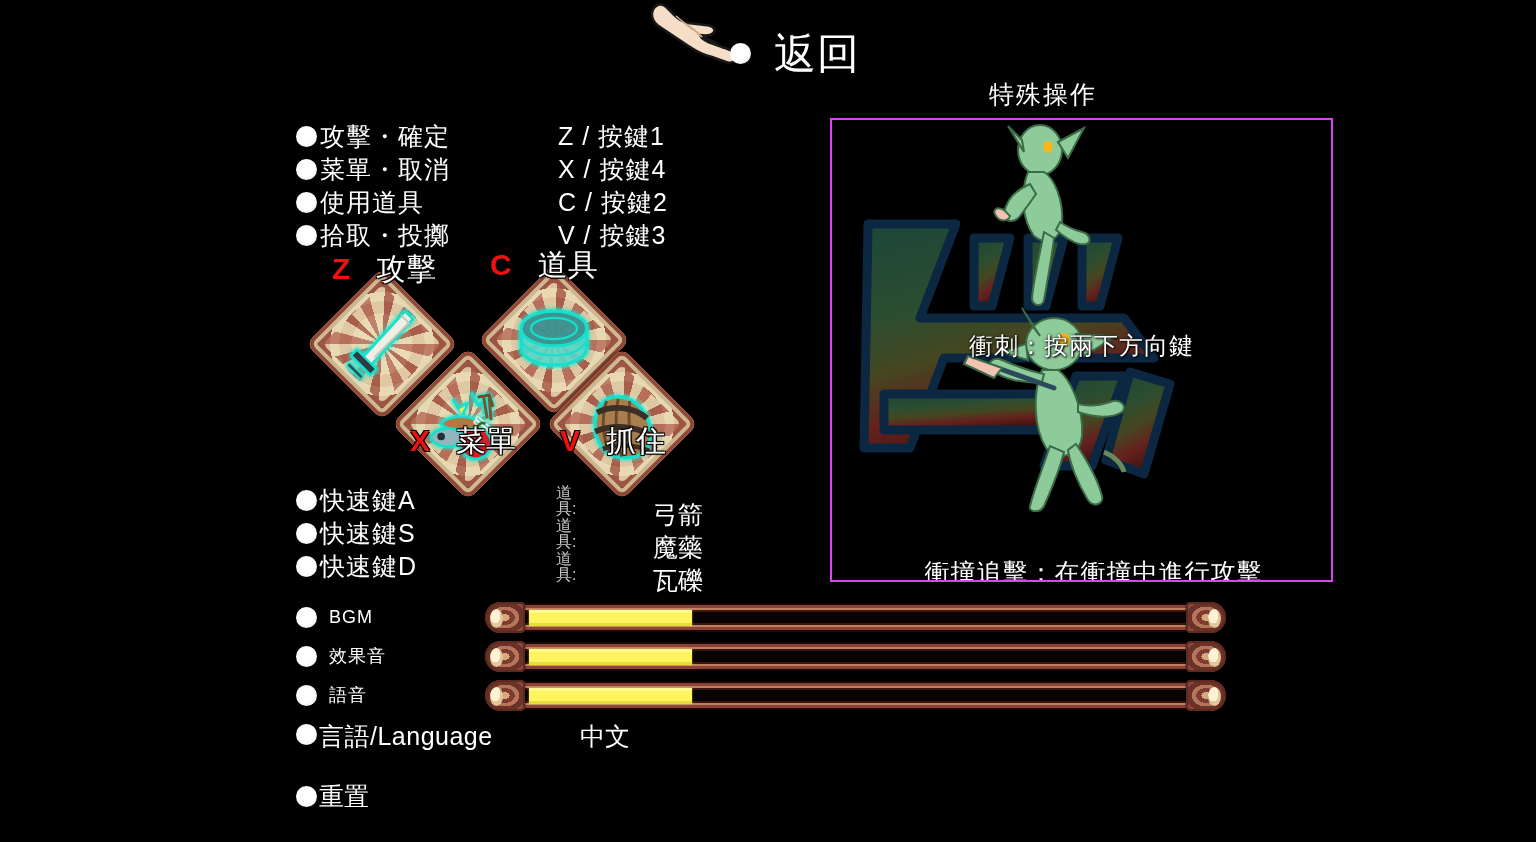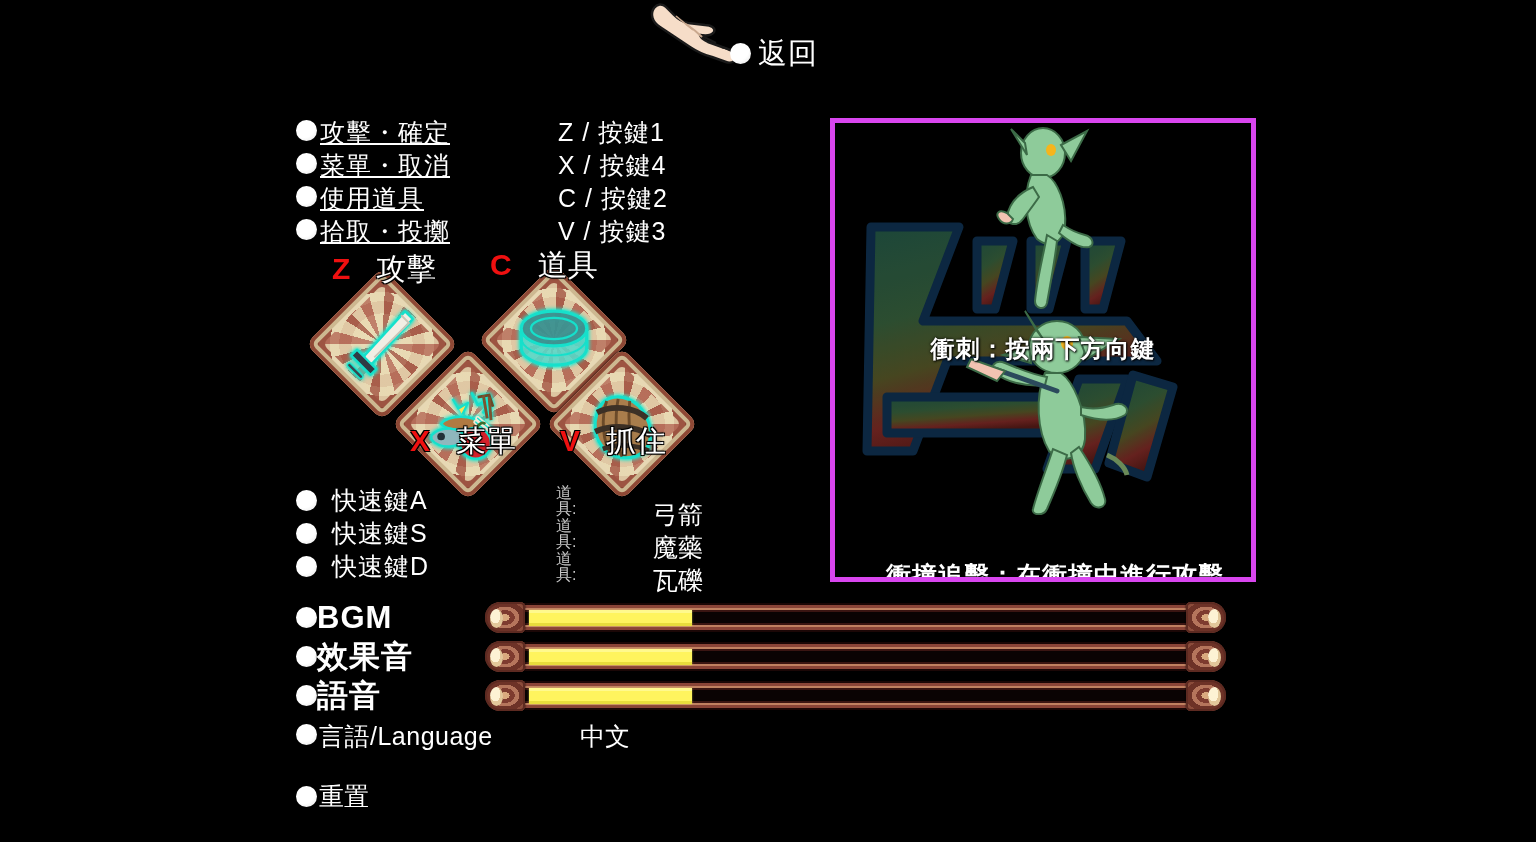"返回" #back-row .label { font-size: 29px -> 42px; margin-left: none -> 16px }
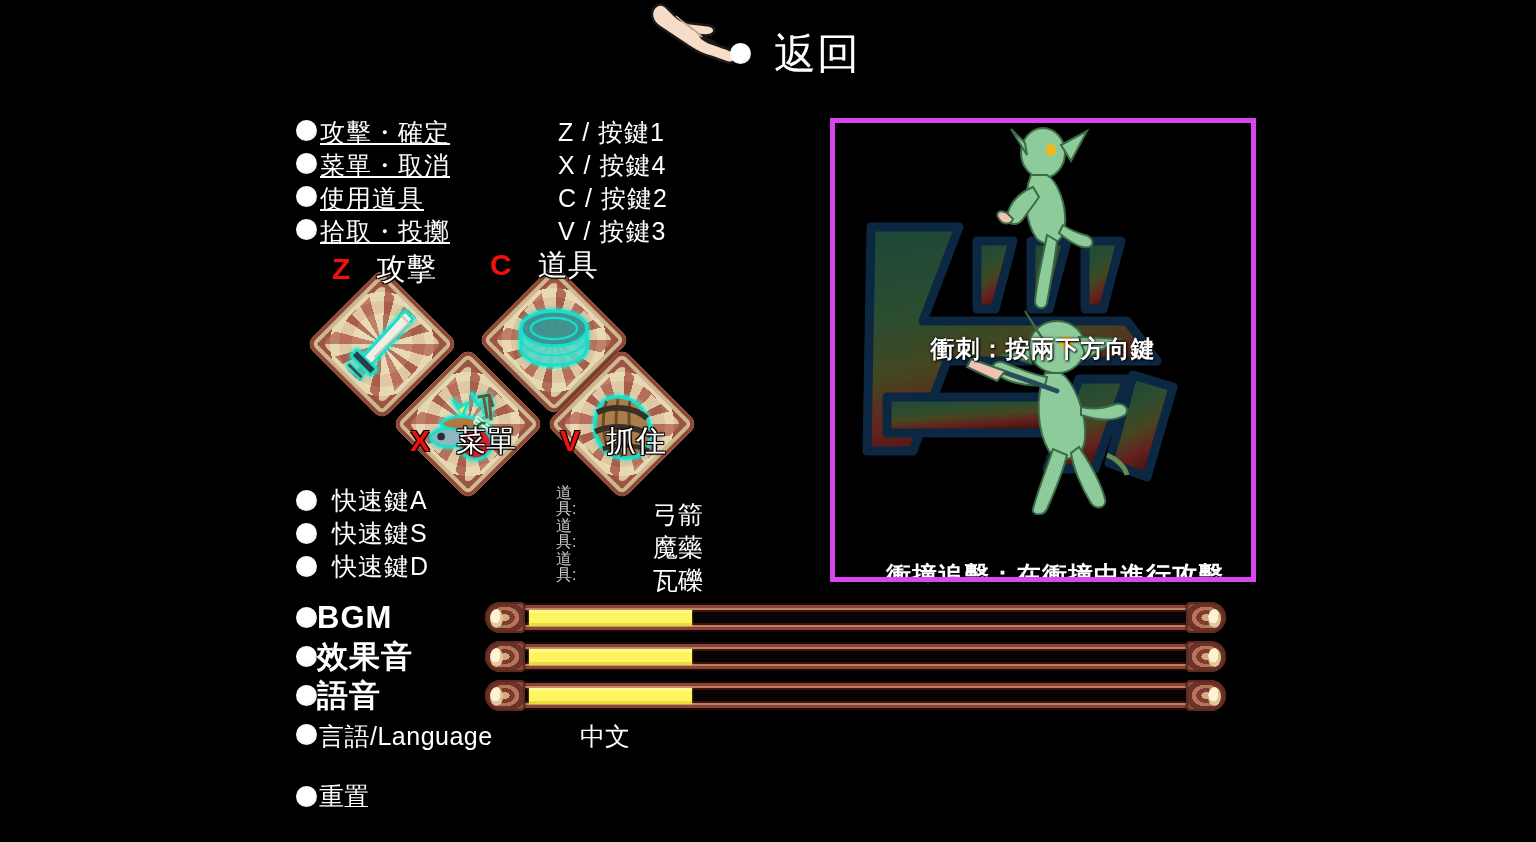"特殊操作" div.wtext { html: none -> <div>特殊操作</div> }
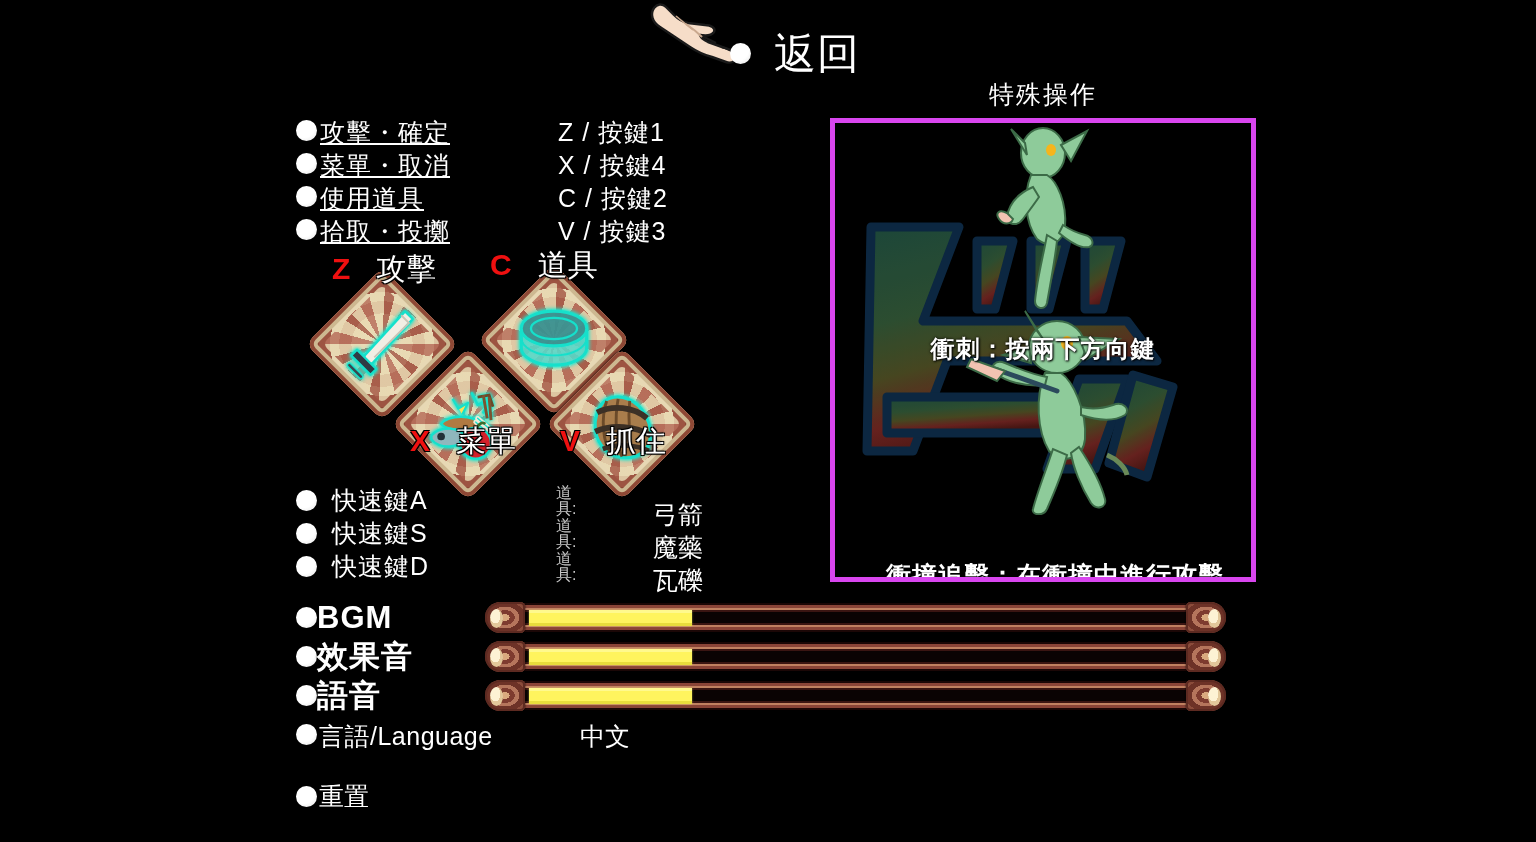"攻擊・確定" .kb-row { align-items: flex-start -> center; text-decoration: underline -> none }
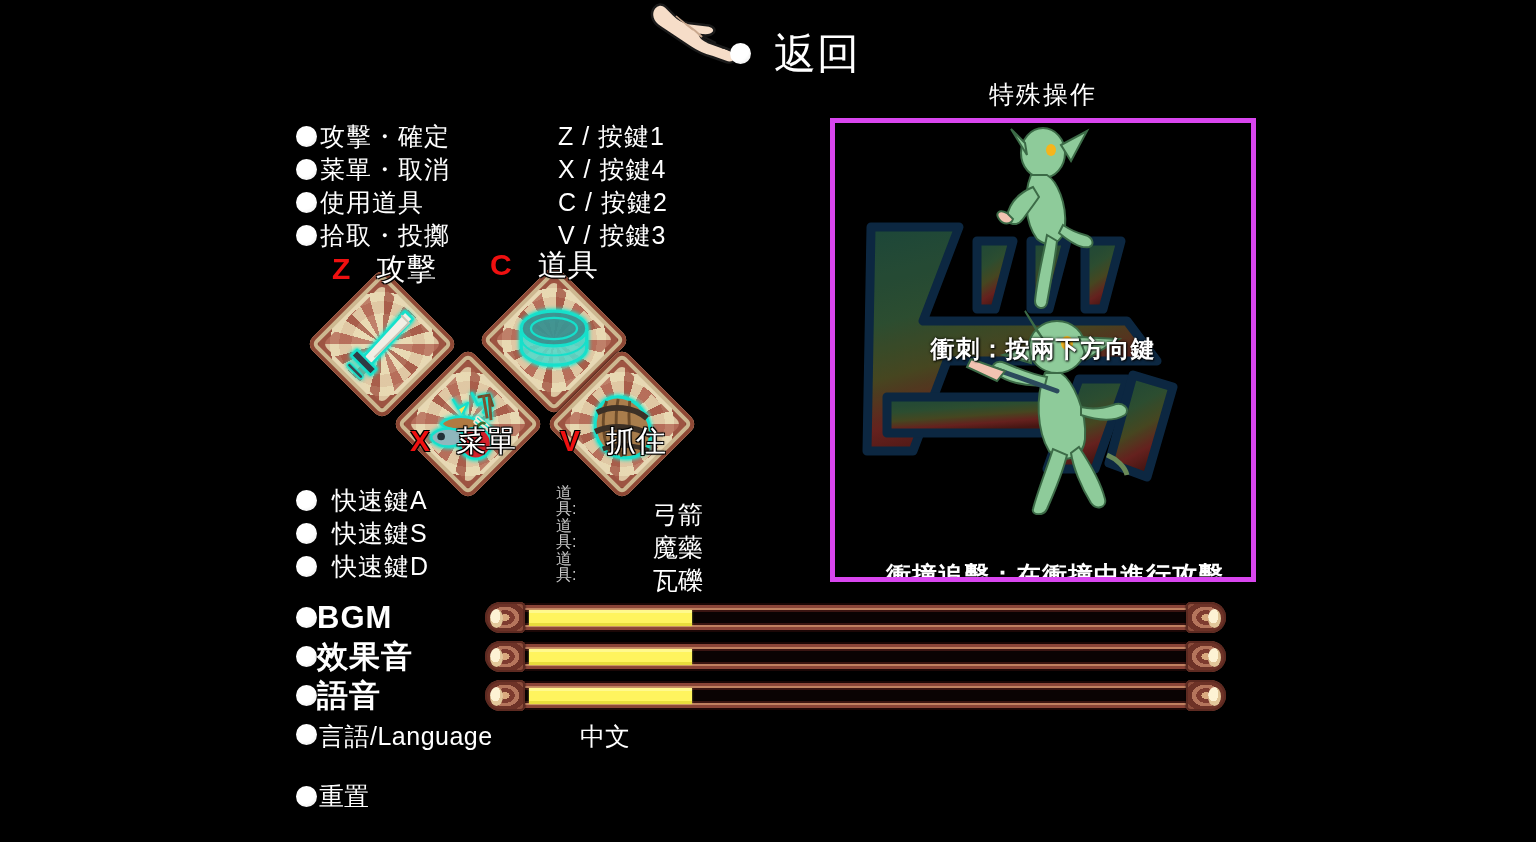"衝刺：按兩下方向鍵" #special-panel { border: 5px solid #d946ef -> 2px solid #d946ef; font-weight: bold -> none; width: 426px -> 503px }
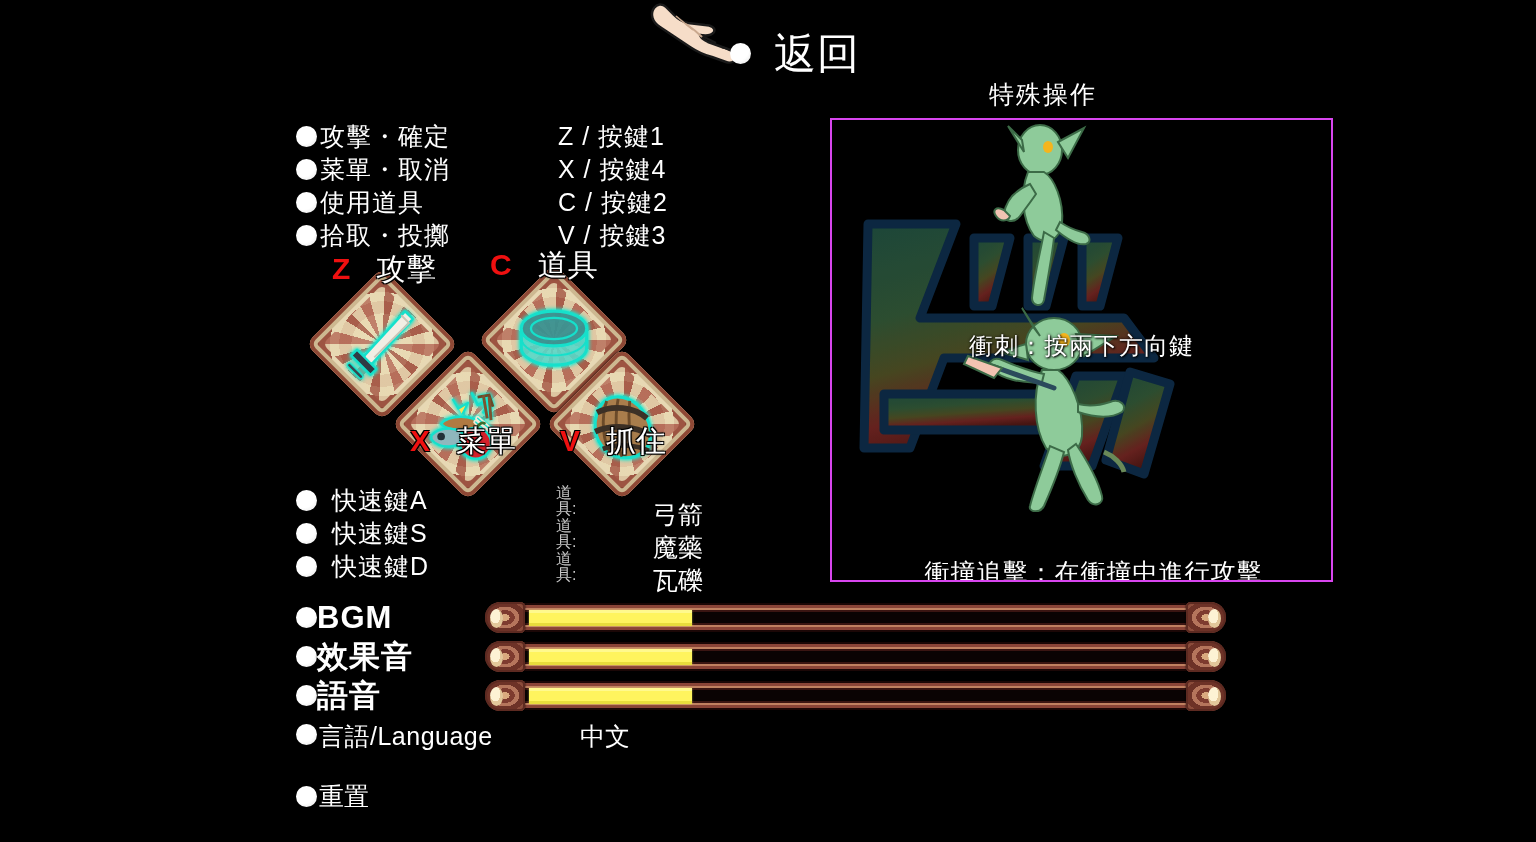"快速鍵A" .qk-row .name { margin-left: 15px -> 3px }
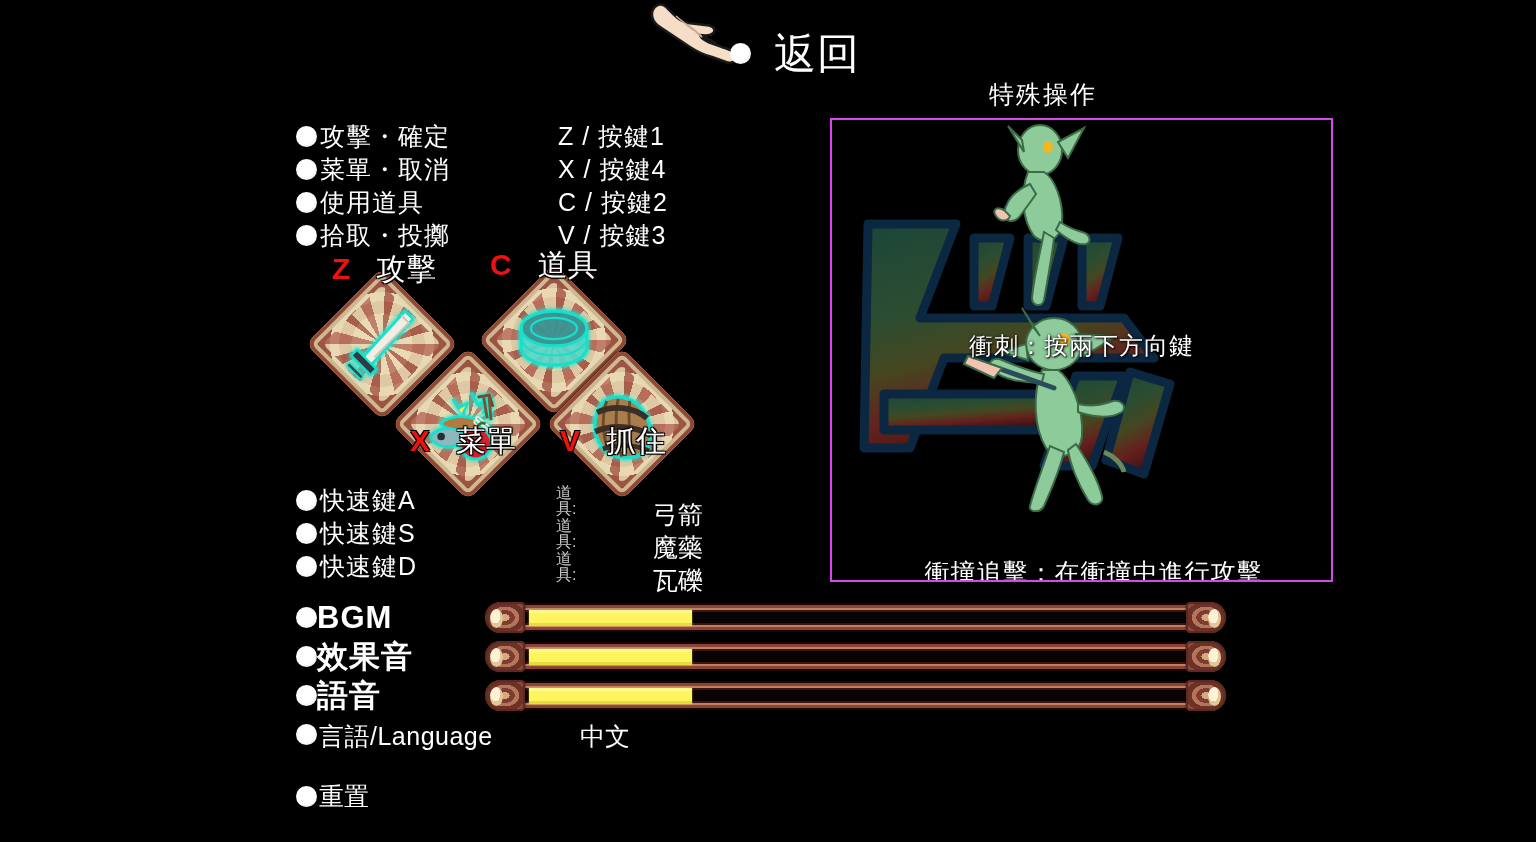"BGM" .au-row .name { font-size: 31px -> 18px; font-weight: bold -> none; margin-left: 0 -> 12px }
